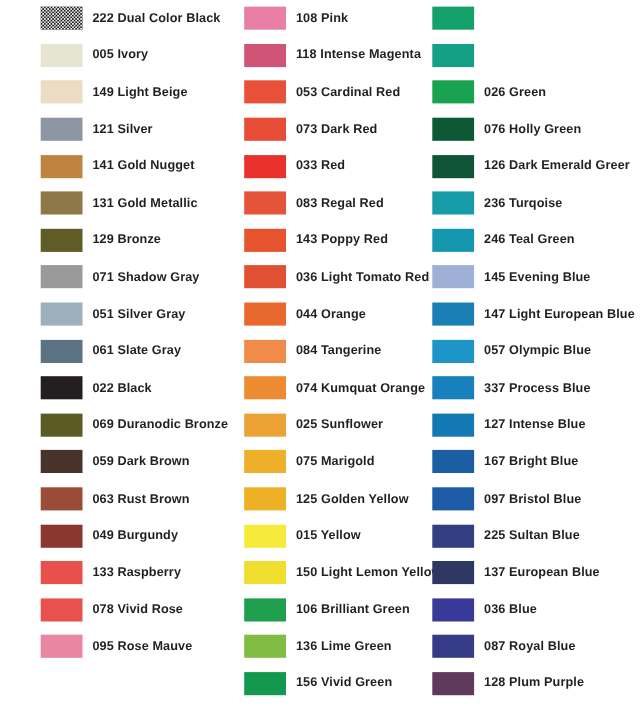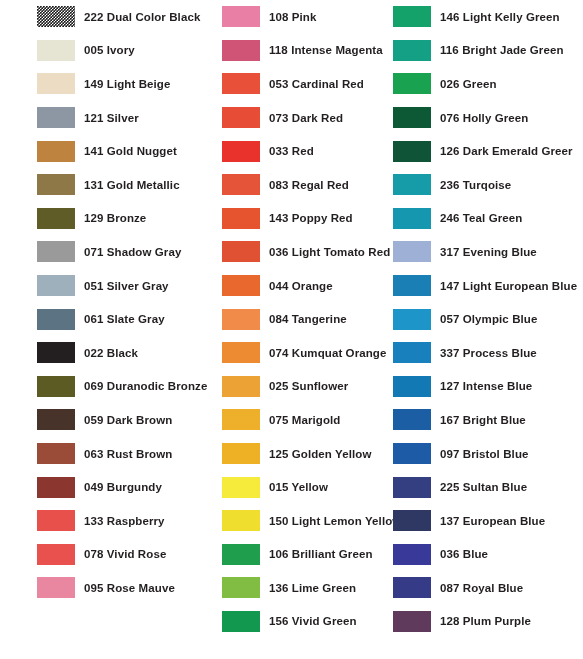"146 Light Kelly Green" div.swatch-label { html: <div>146 Light Kelly Green</div> -> none }
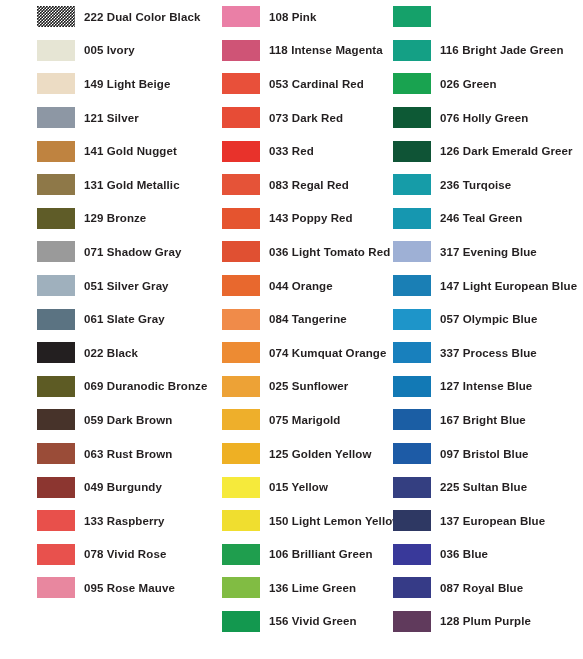"116 Bright Jade Green" div.swatch-label { html: <div>116 Bright Jade Green</div> -> none }
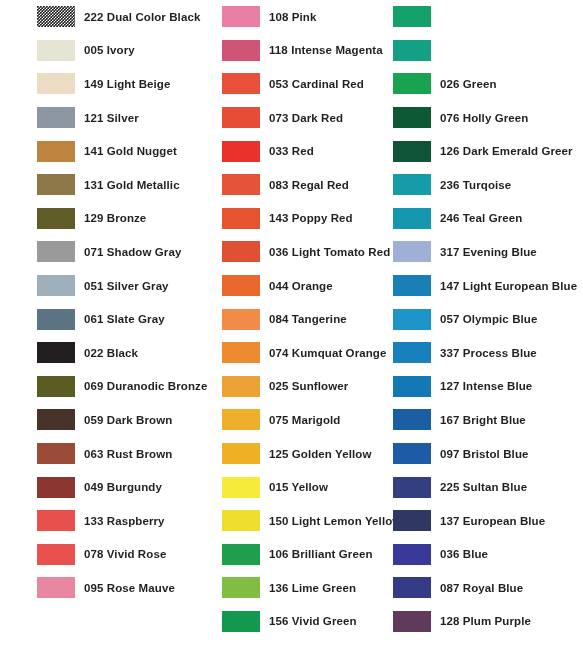"317 Evening Blue" div.swatch-label { text: 317 -> 145 }
